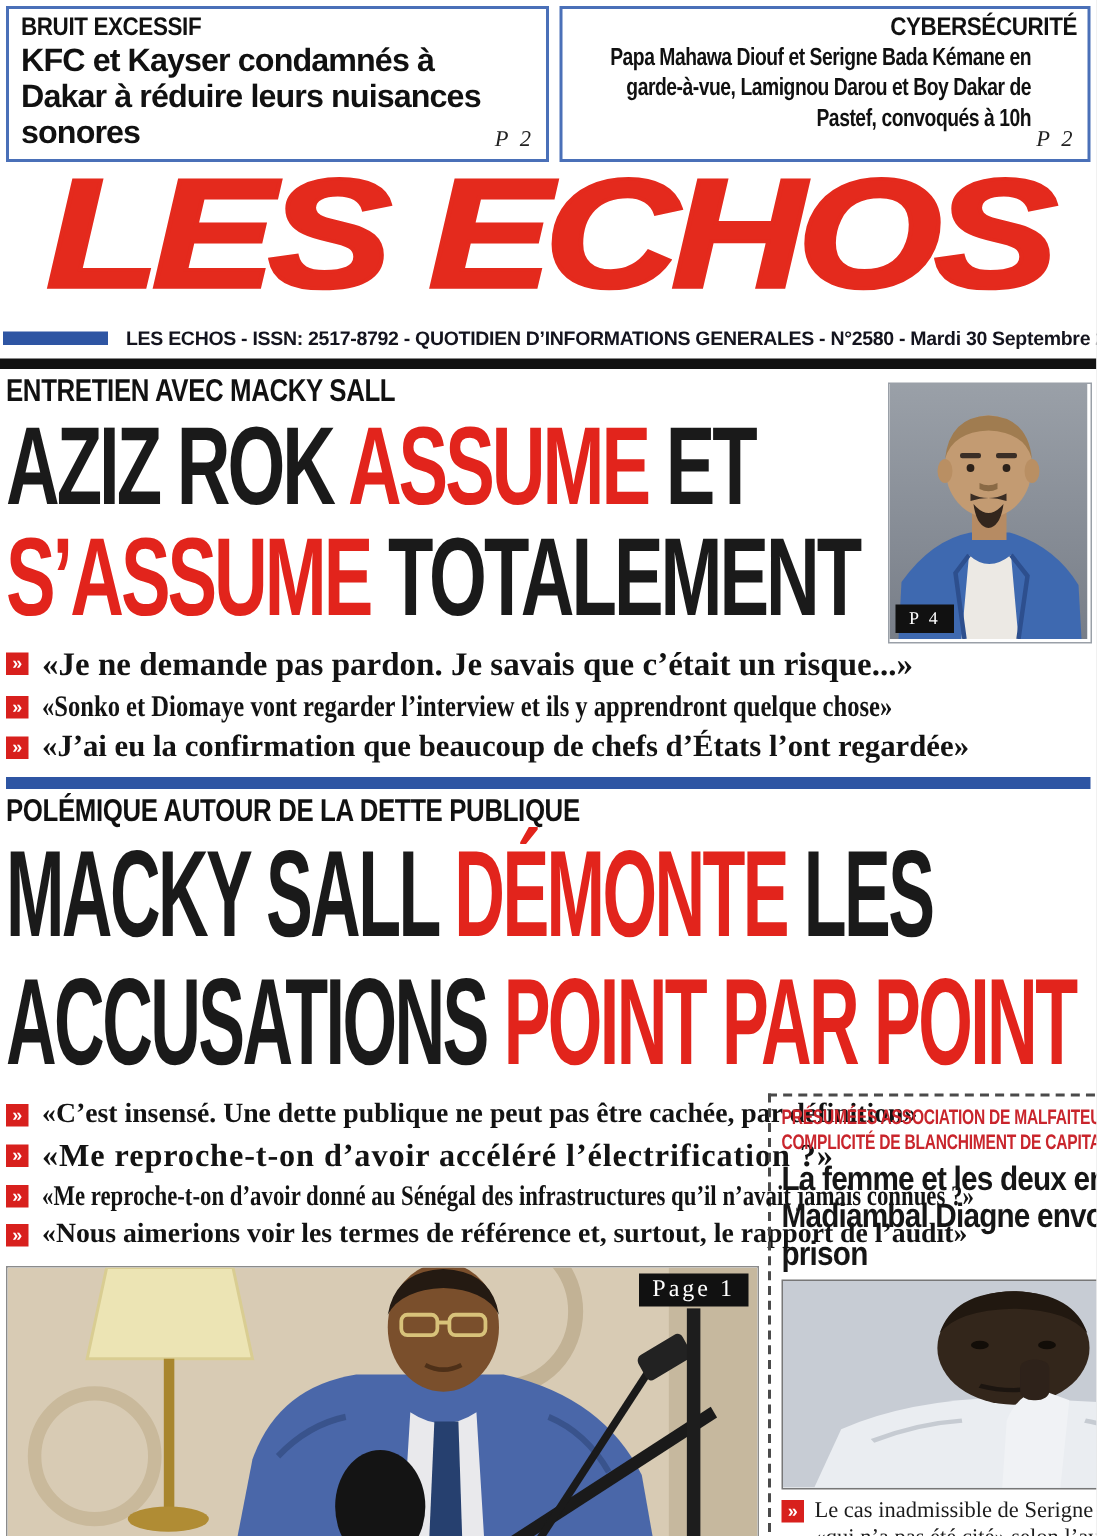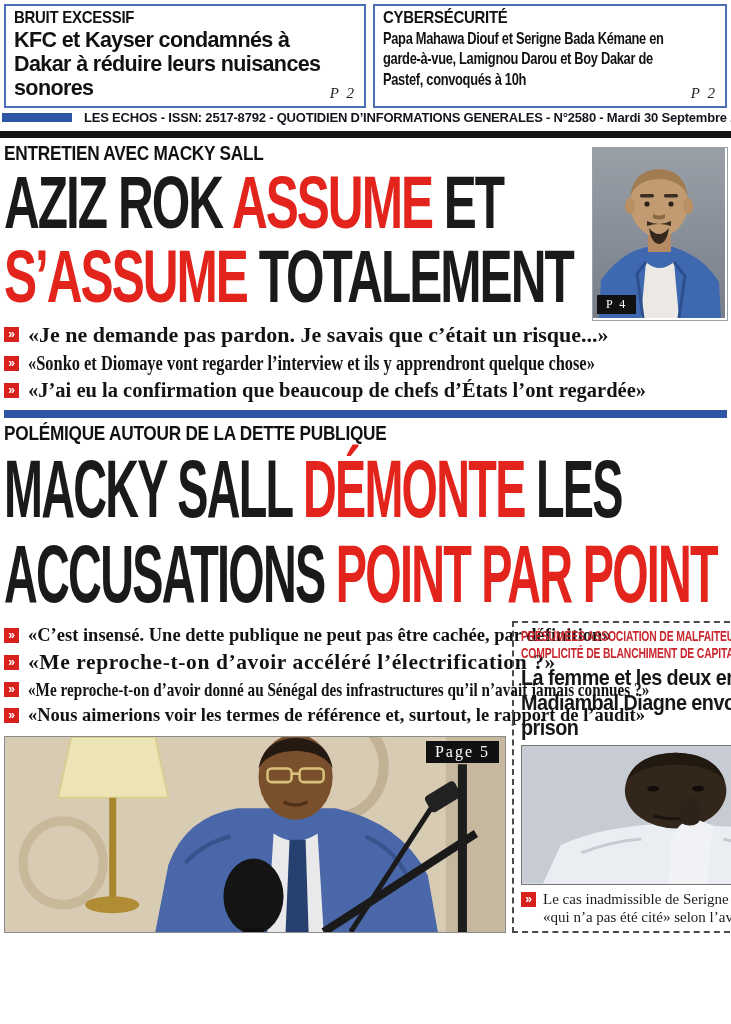"CYBERSÉCURITÉ" .topbox-right { text-align: none -> right }
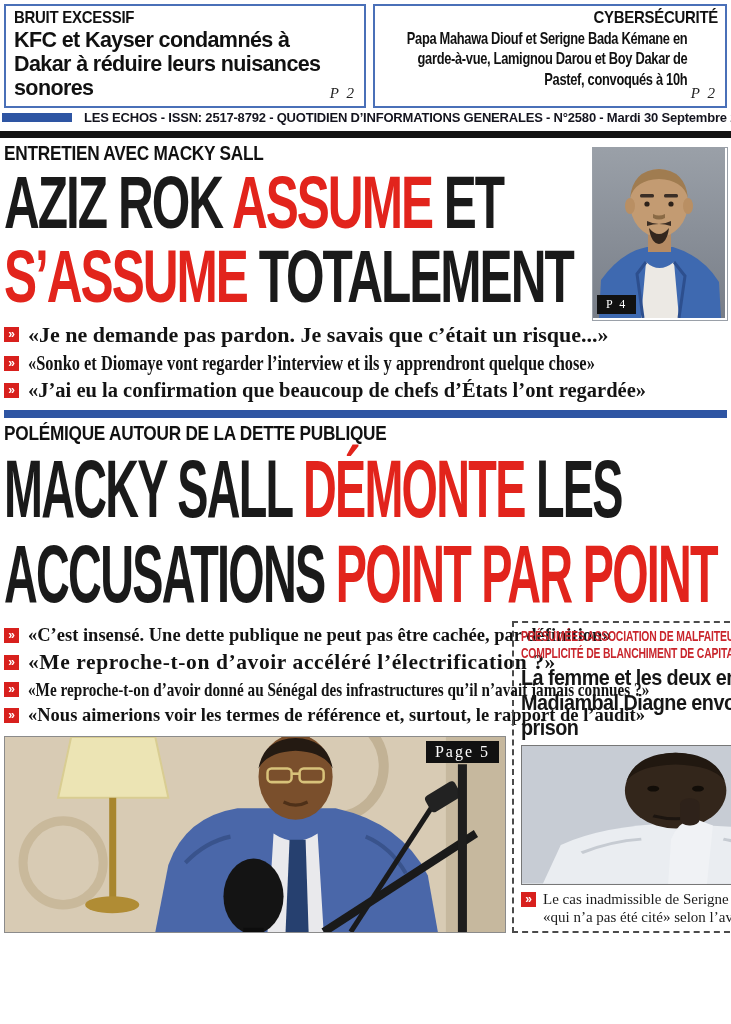"LES ECHOS" div.masthead { html: none -> <div> <div>LES ECHOS</div> </div> }
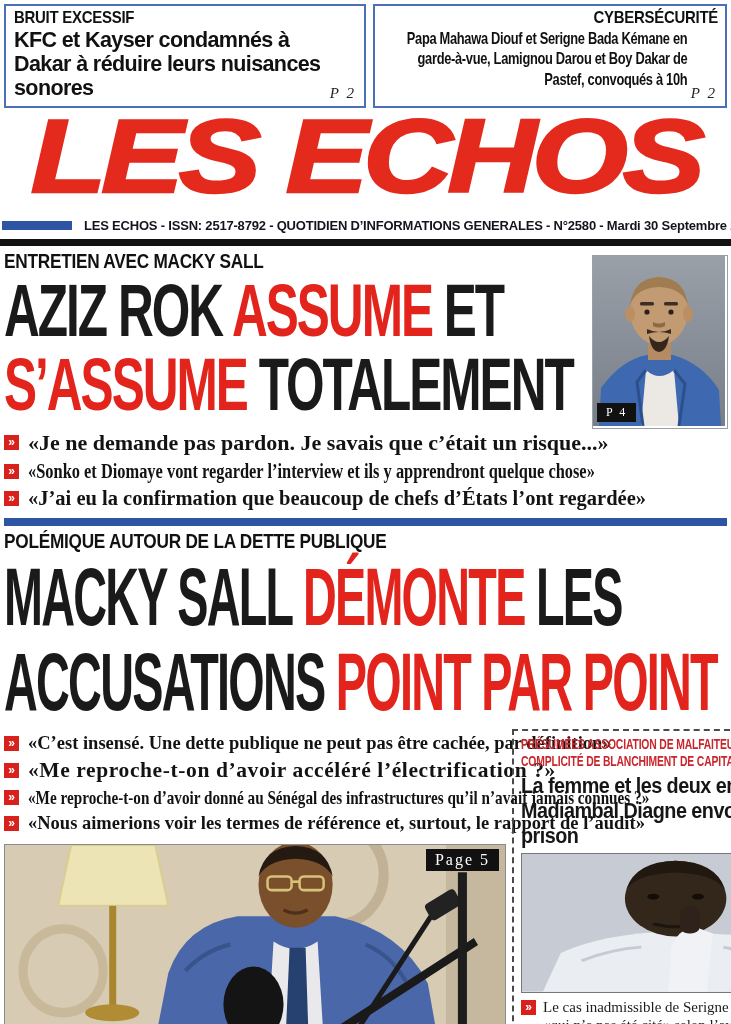"Page 5" div.photolabel { text: 5 -> 1 }
